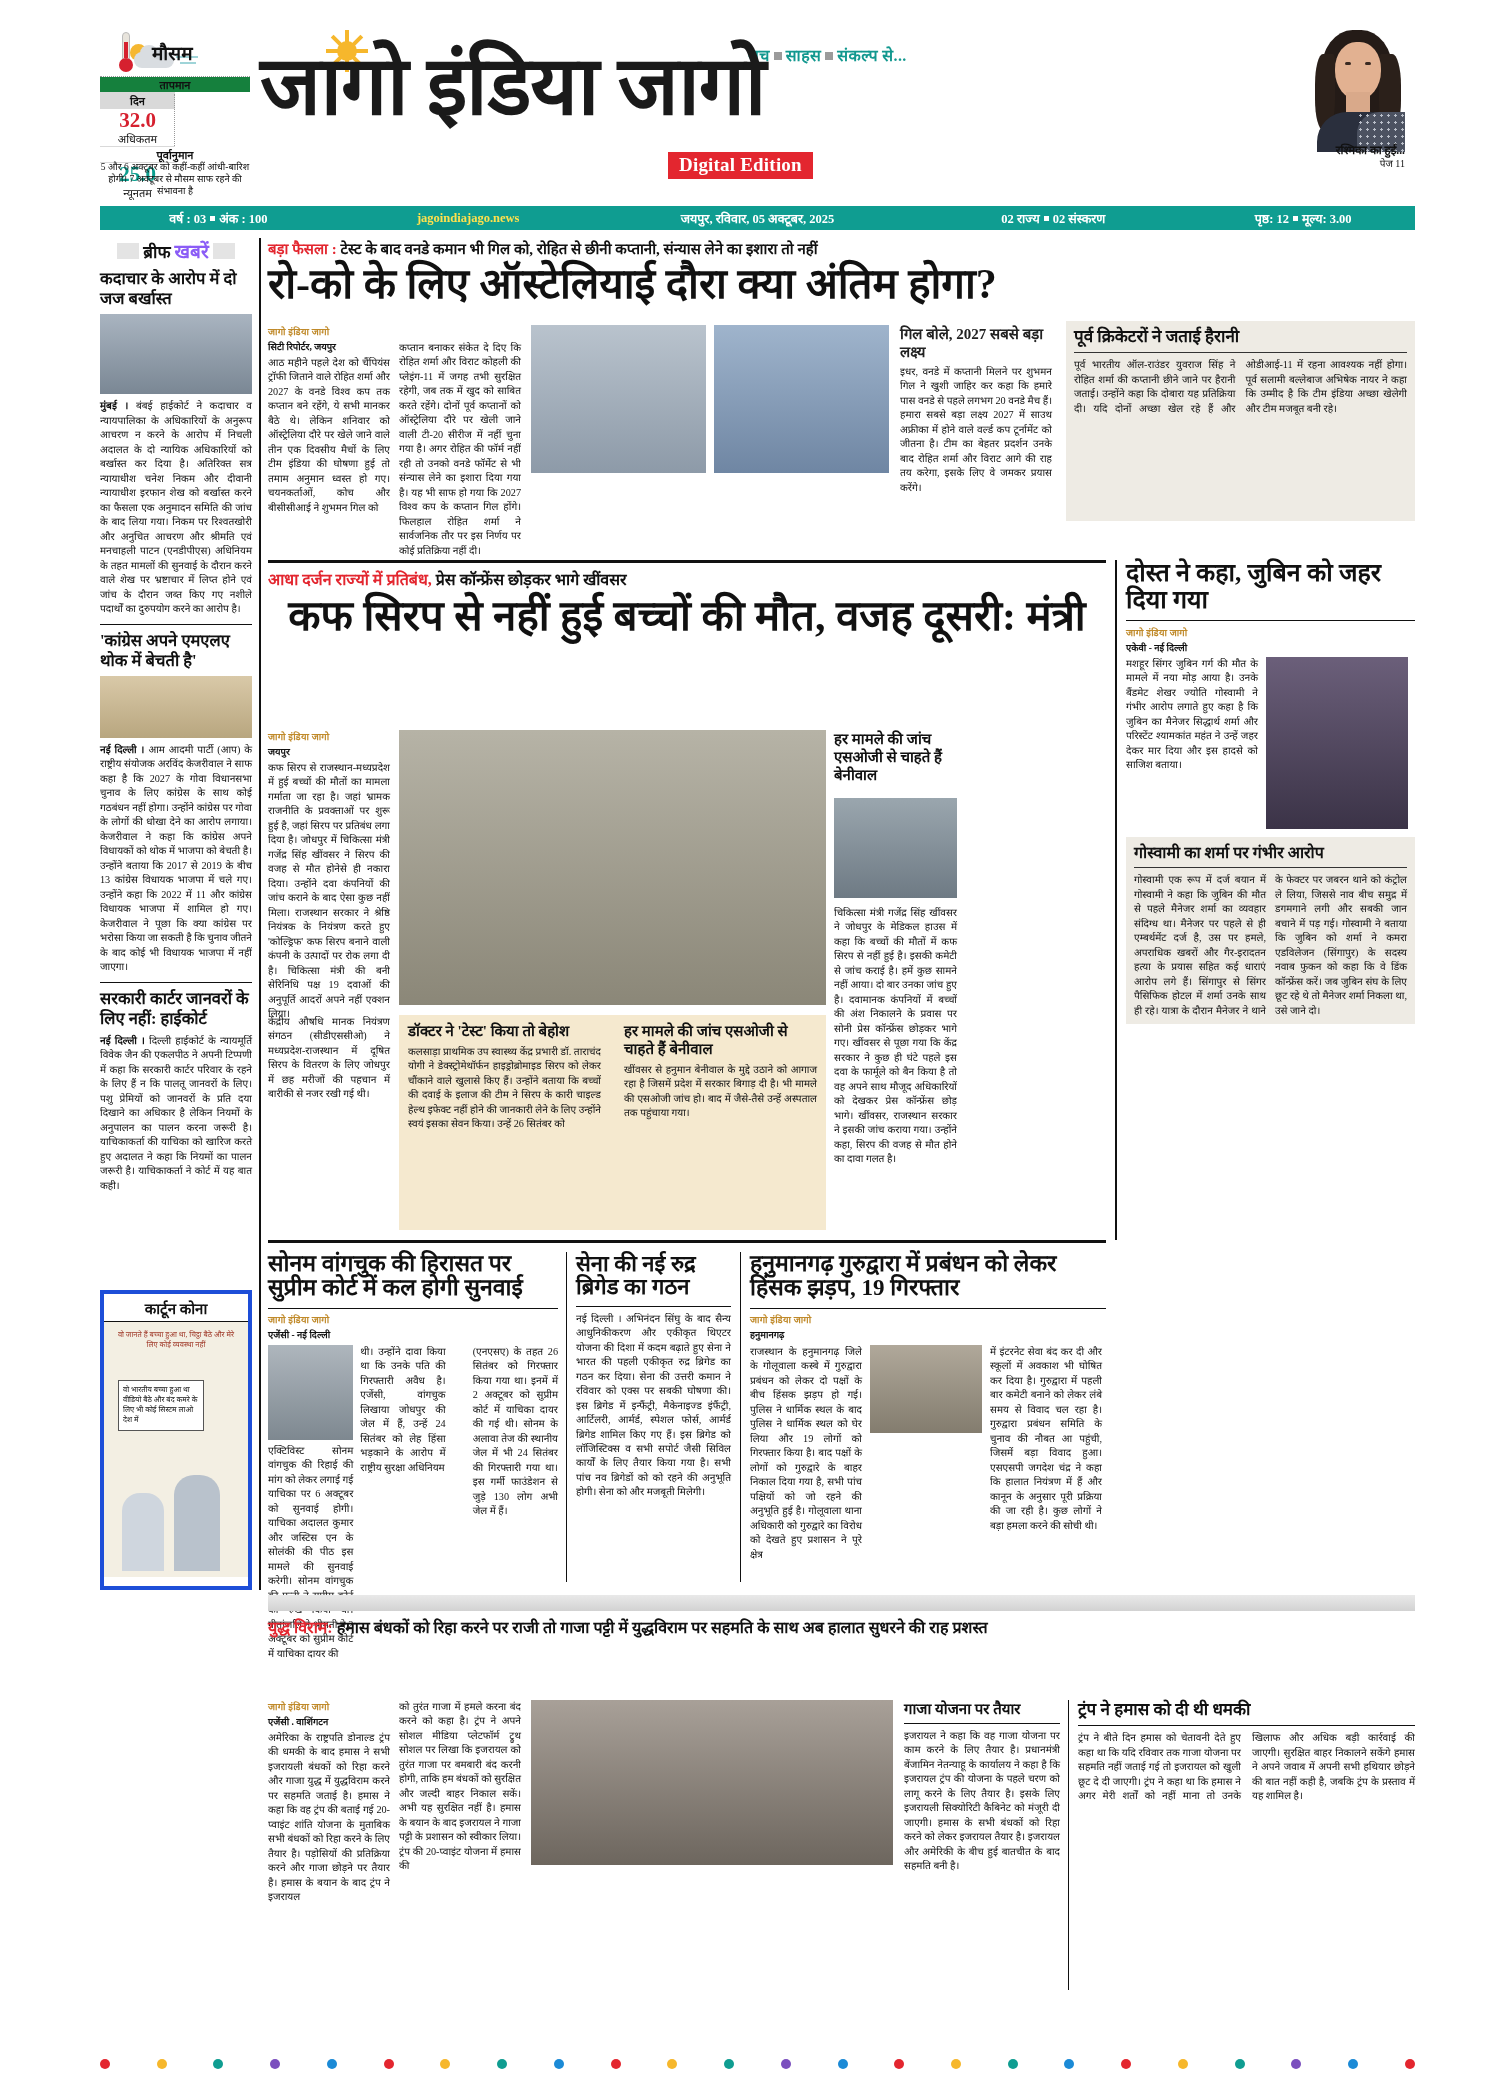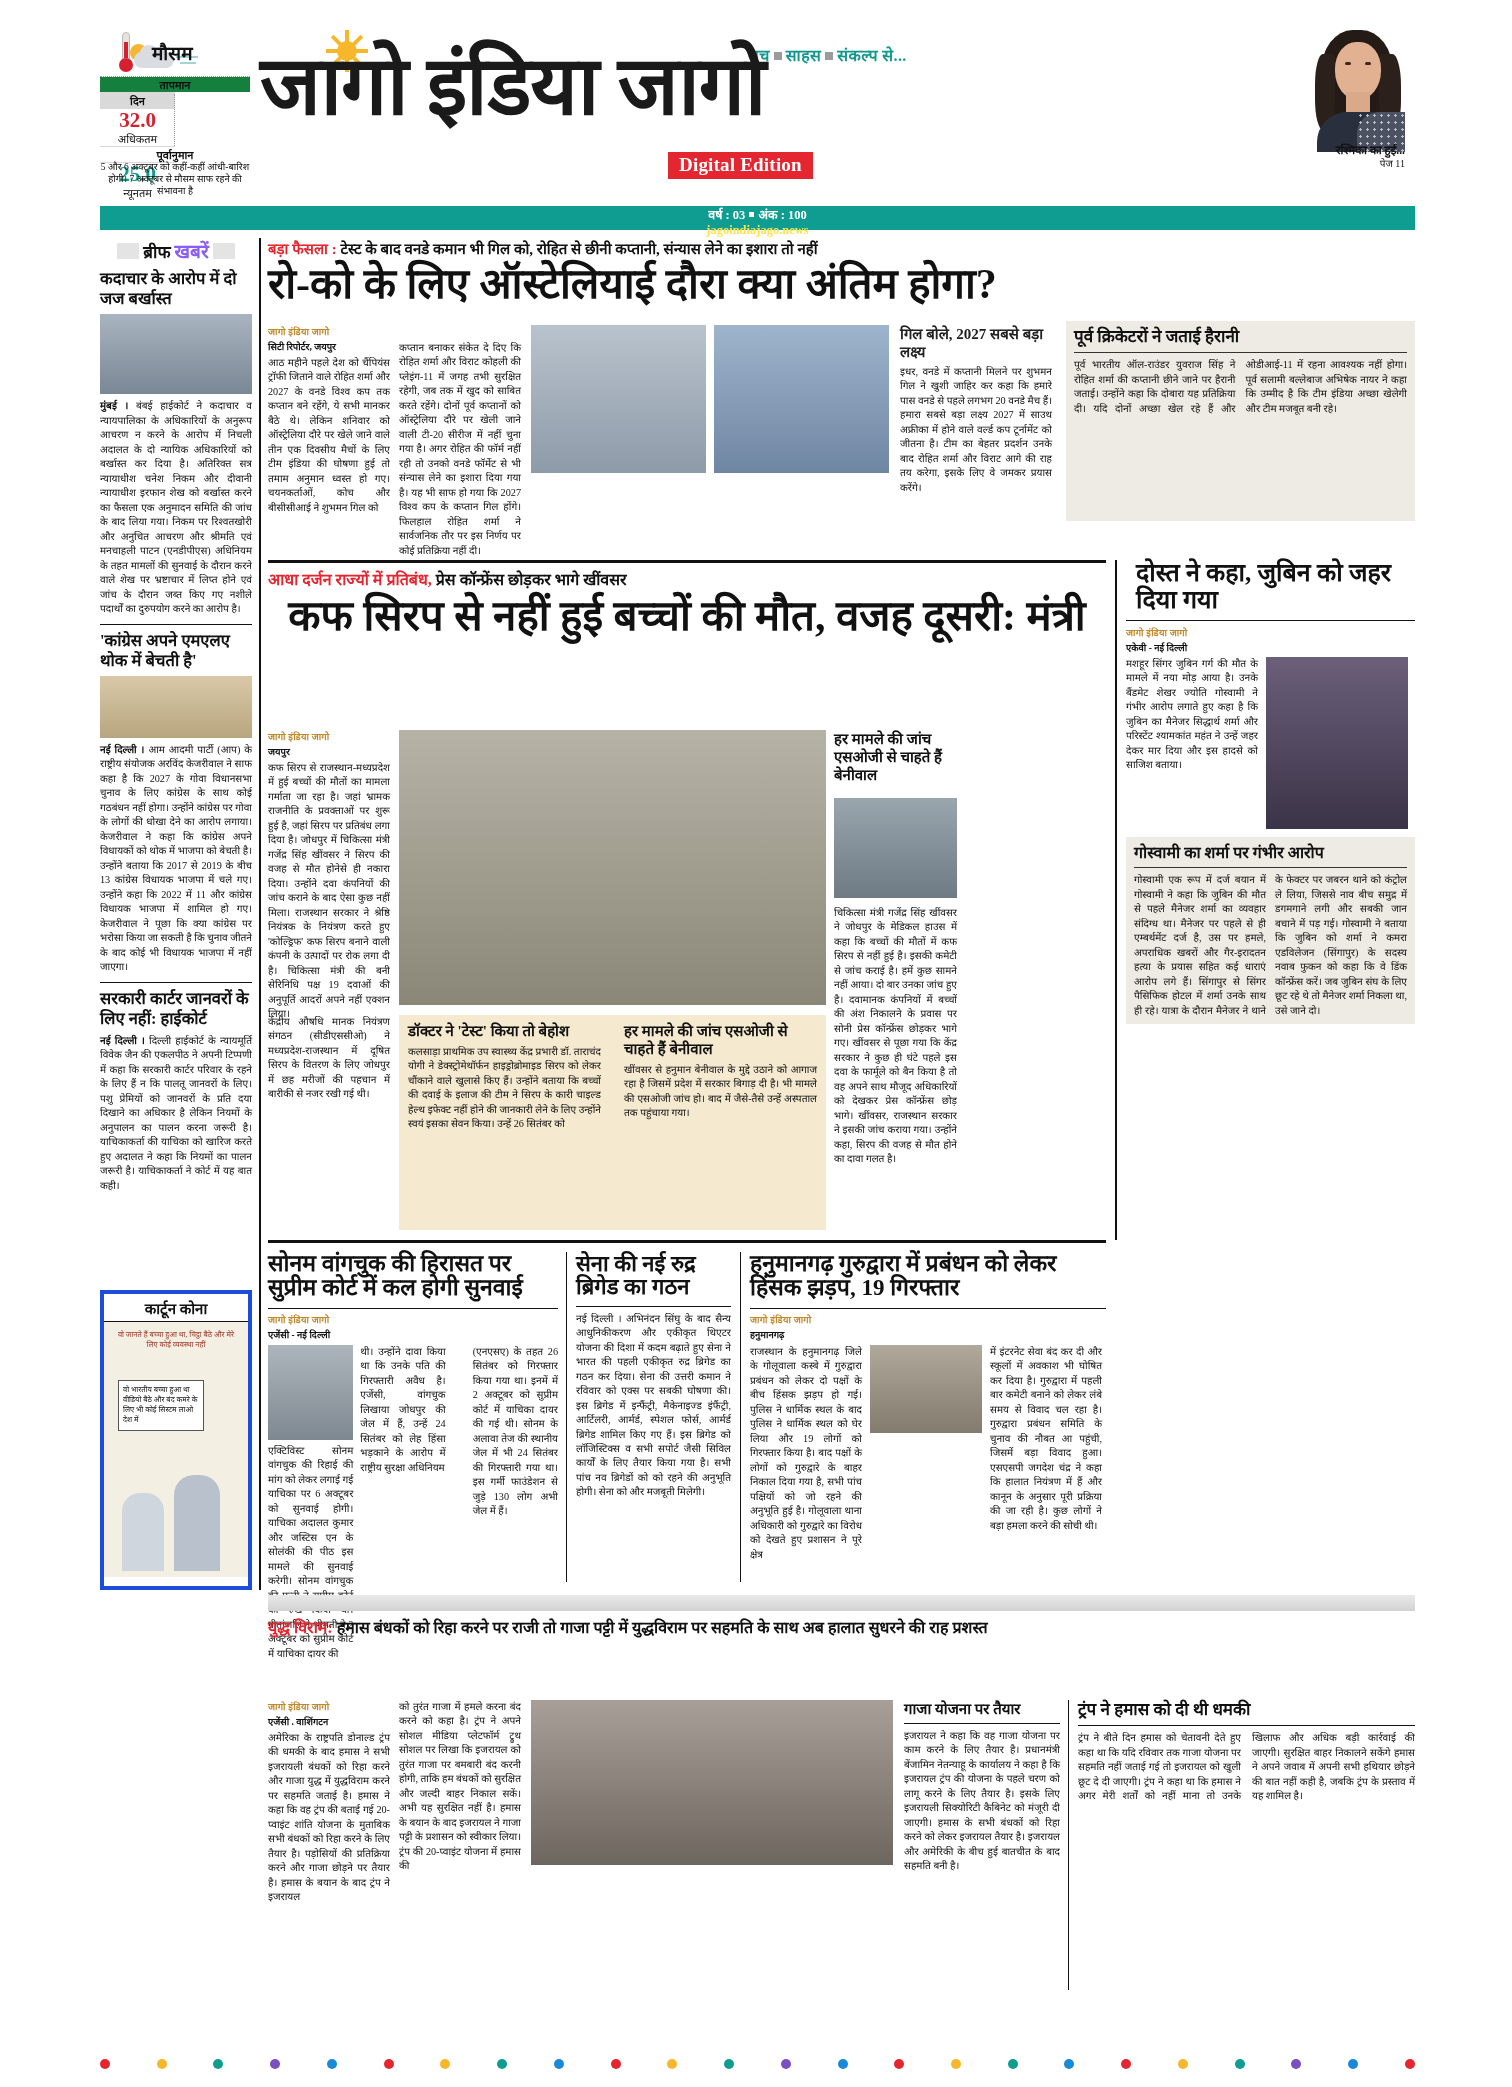"वर्ष : 03 अंक :" .infobar { flex-direction: column -> none }
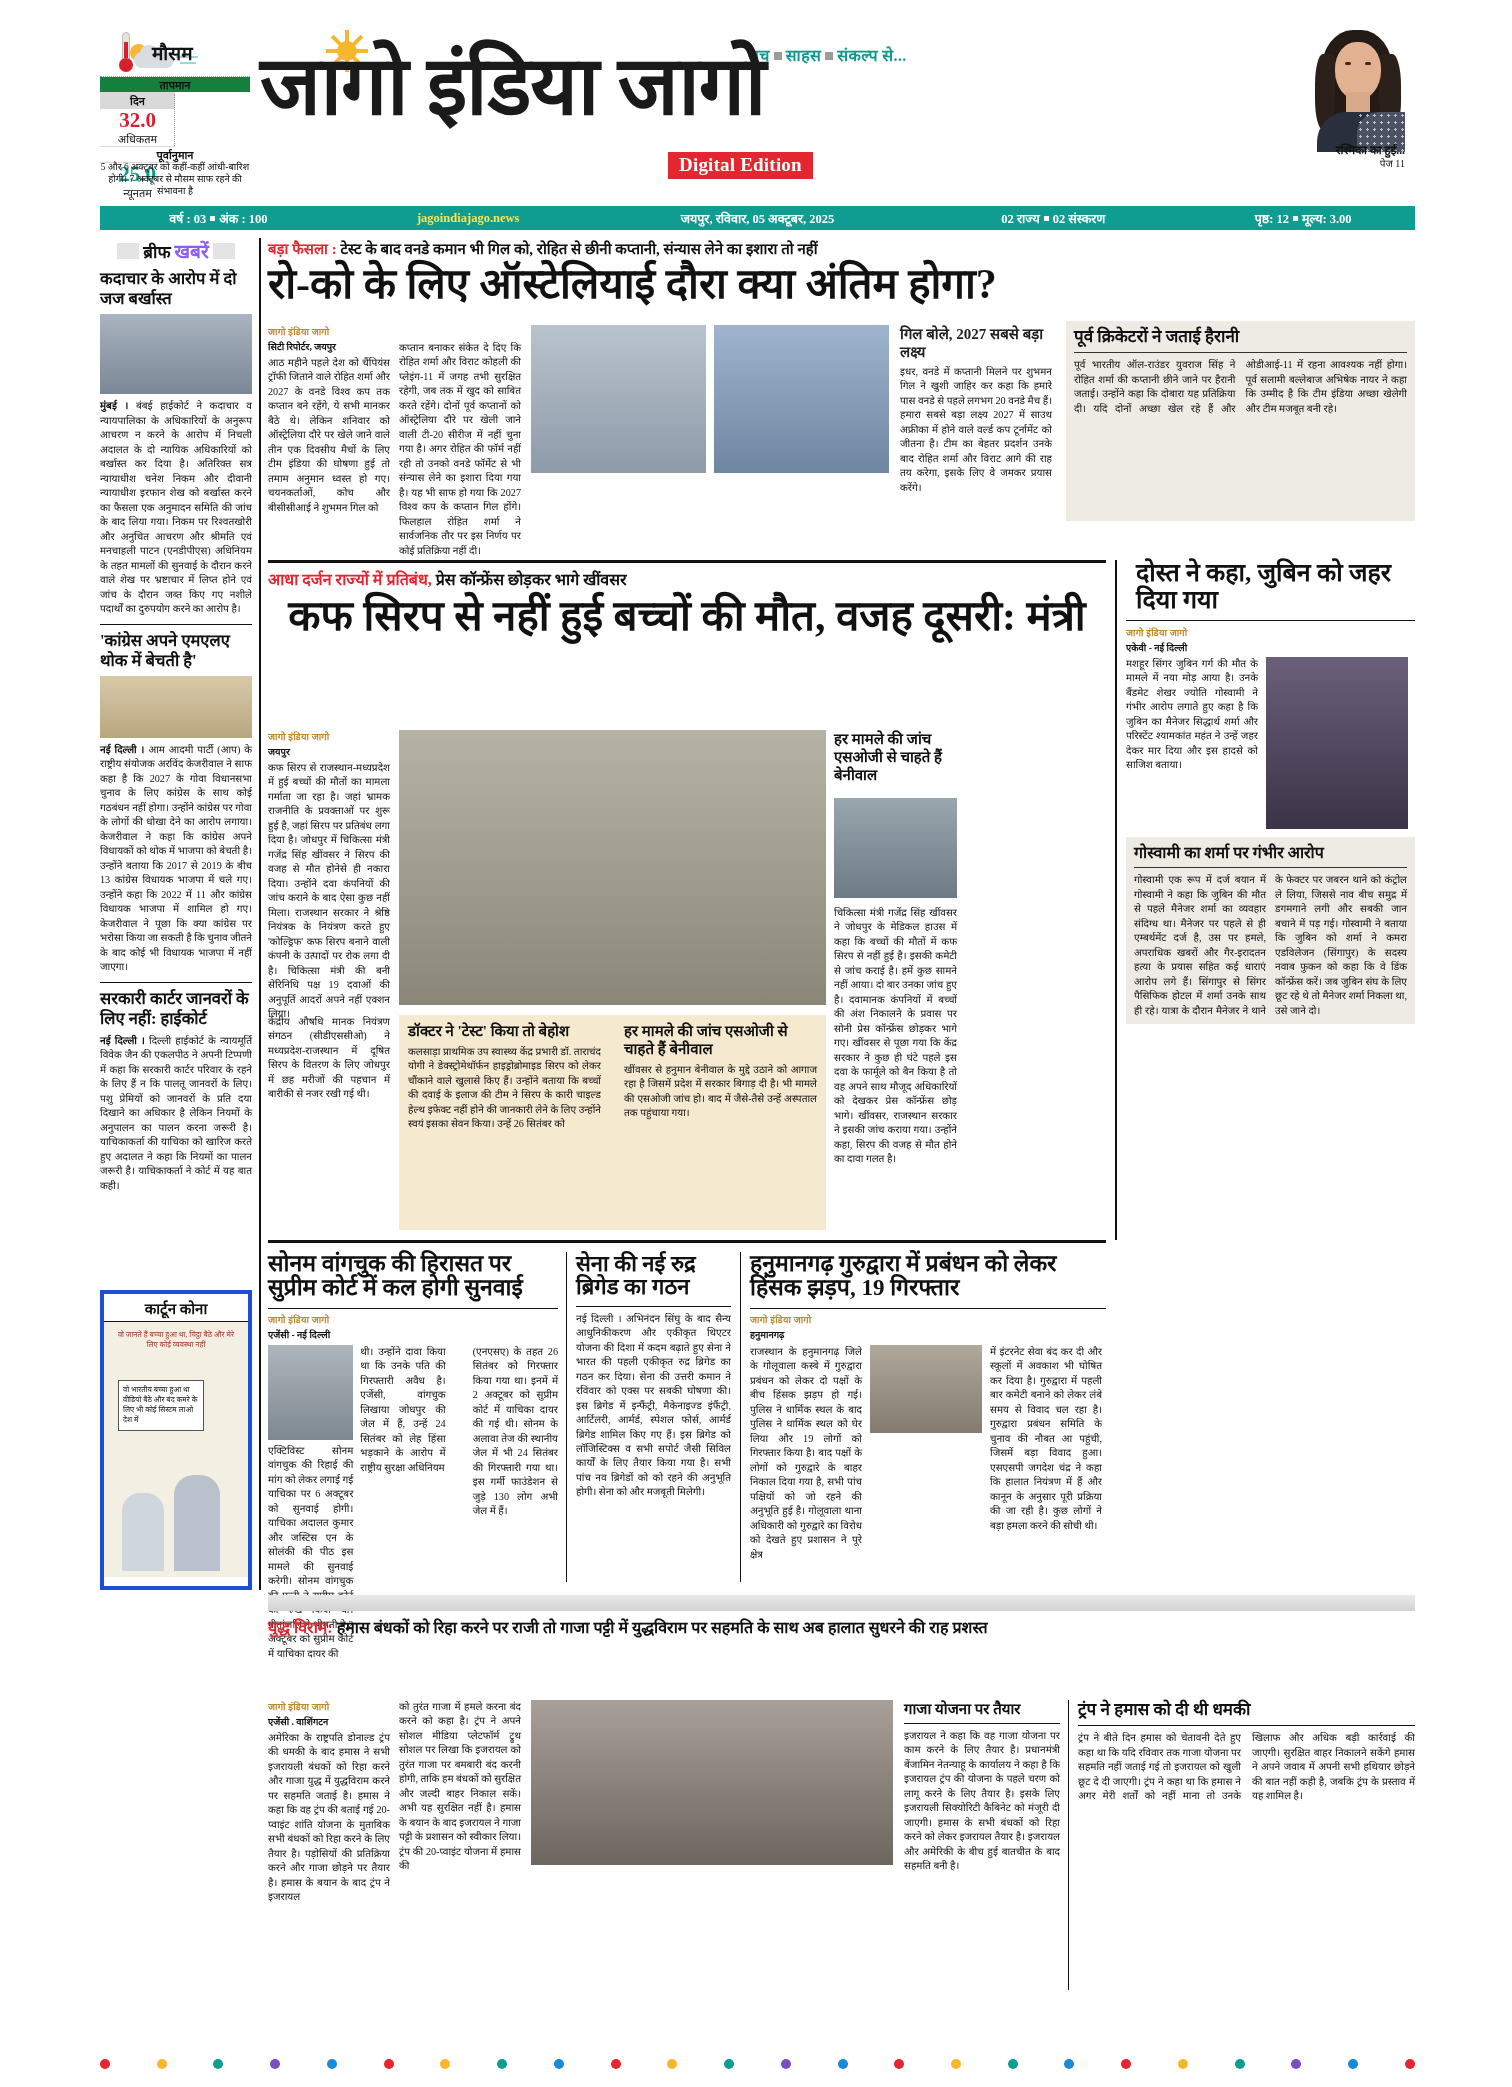"दोस्त ने कहा, जुबिन को" div.big-hl { margin-left: 10px -> none }
